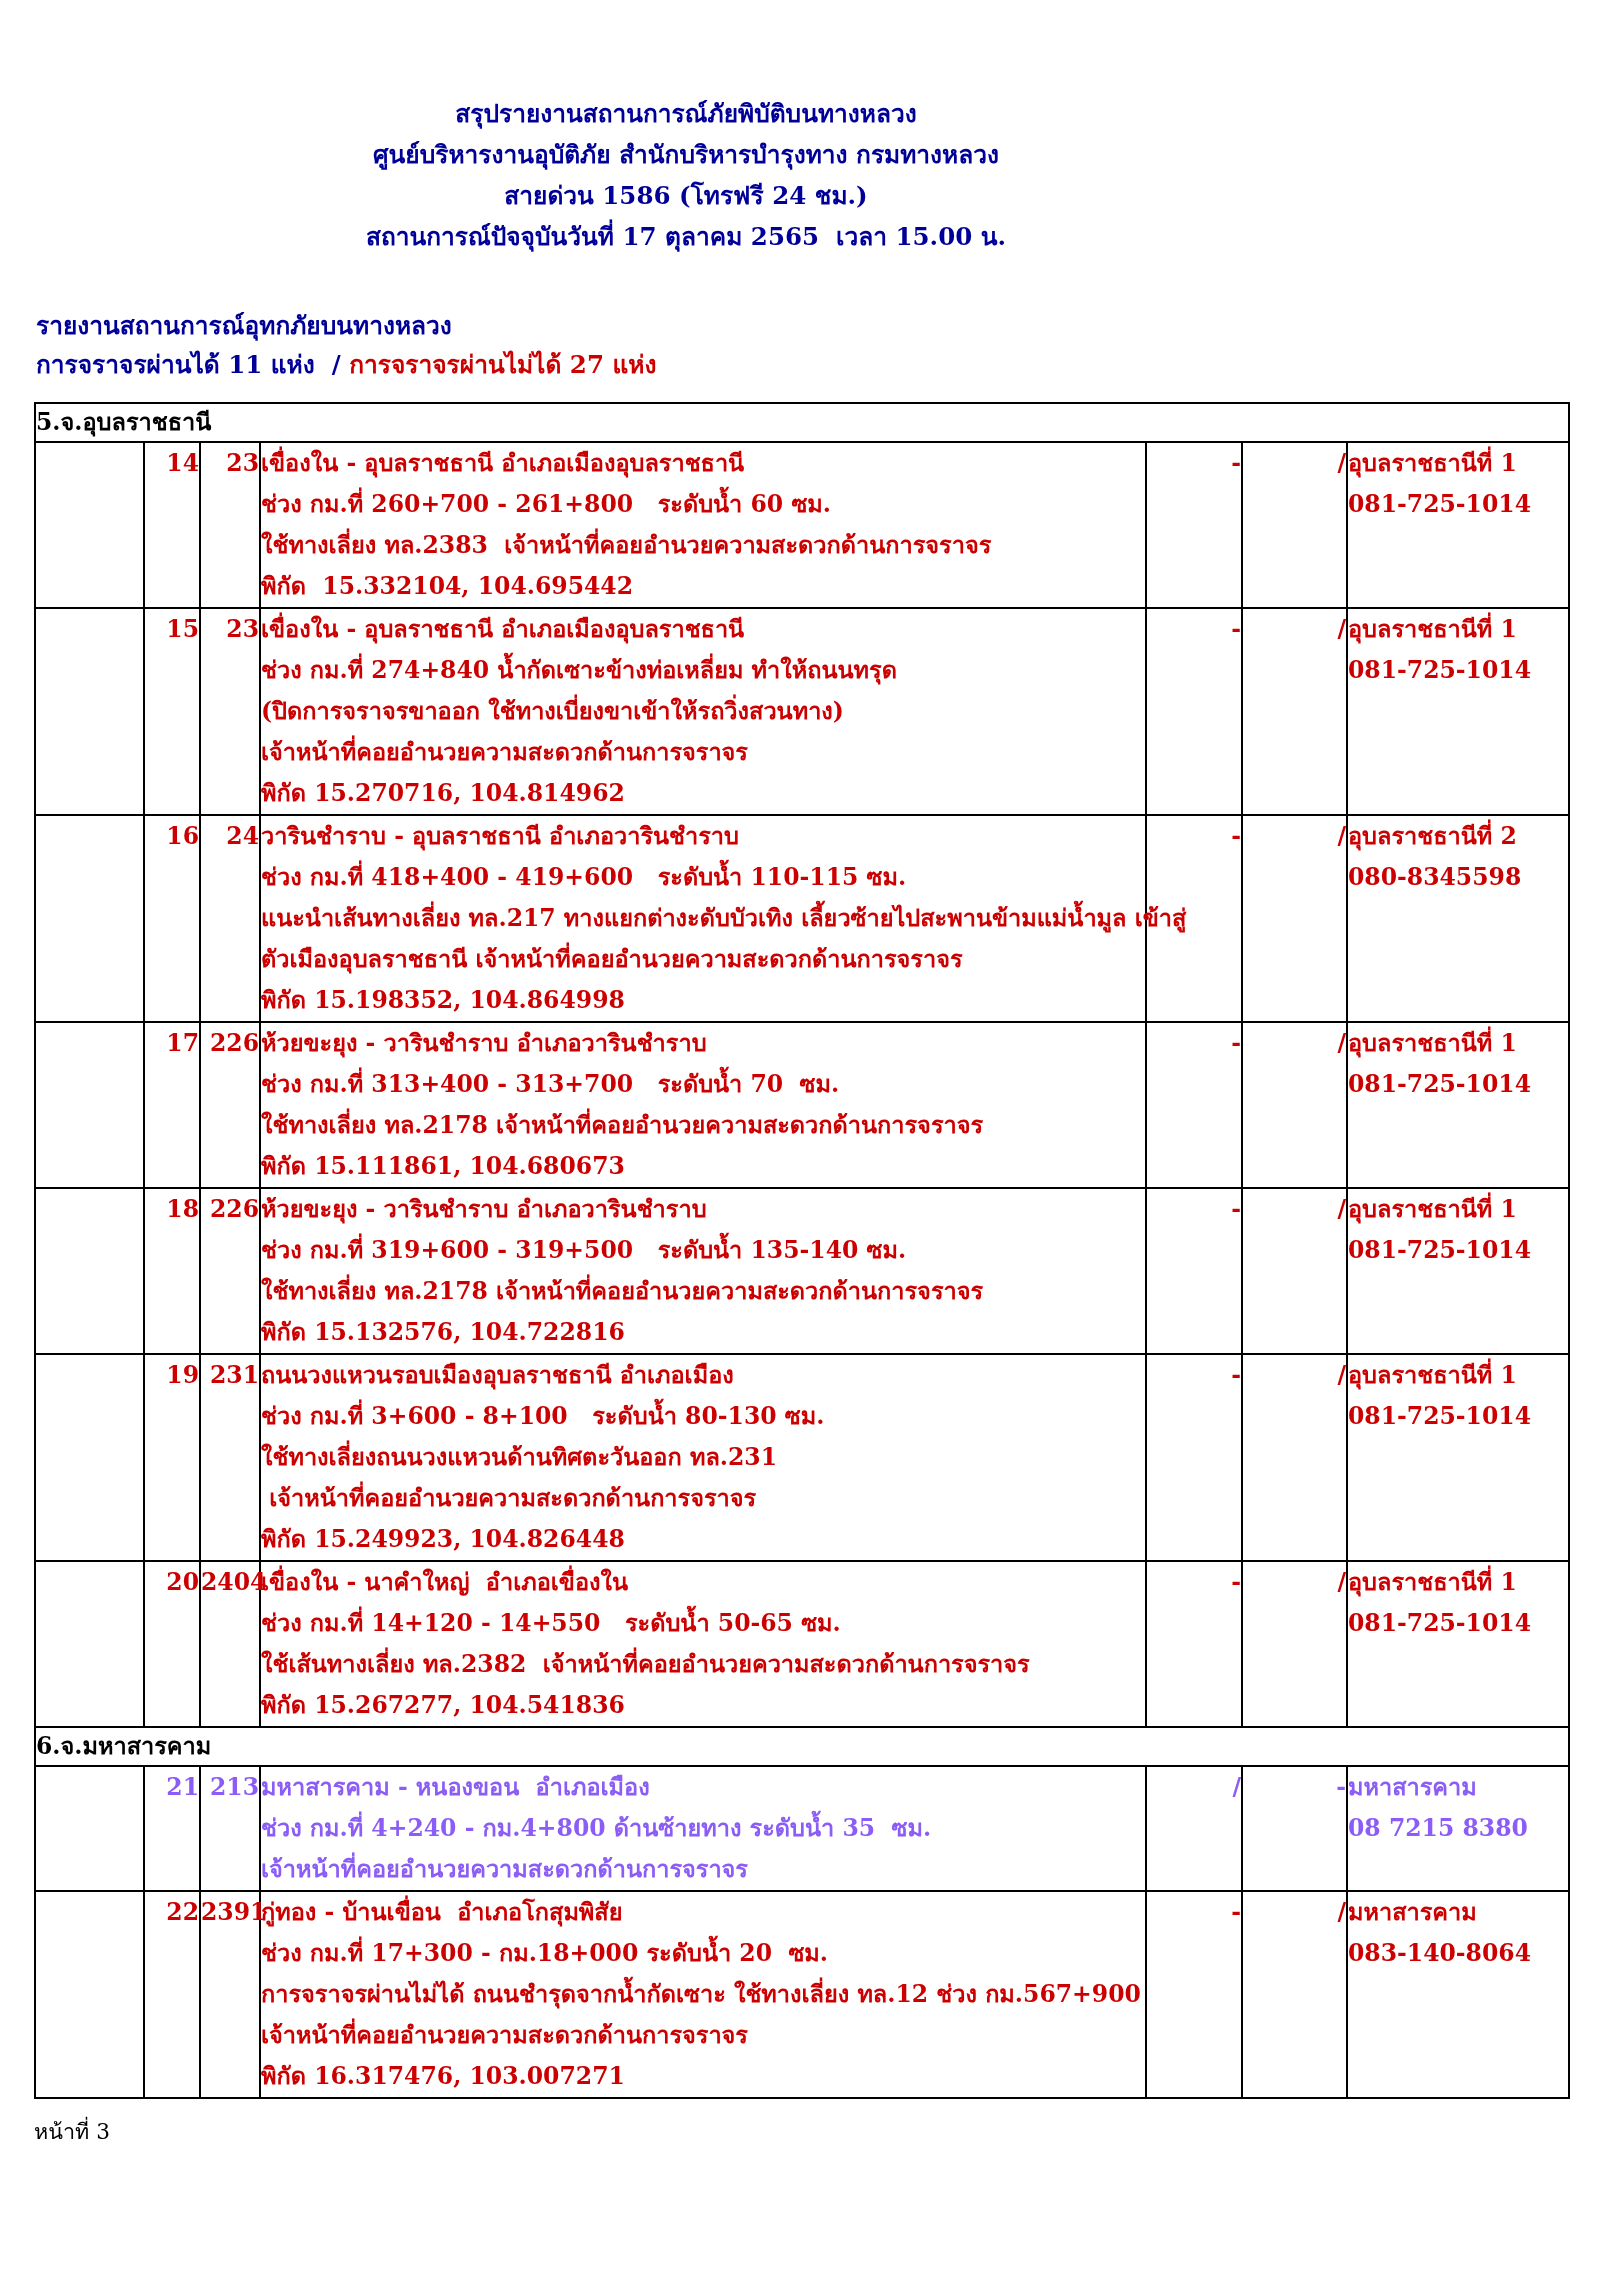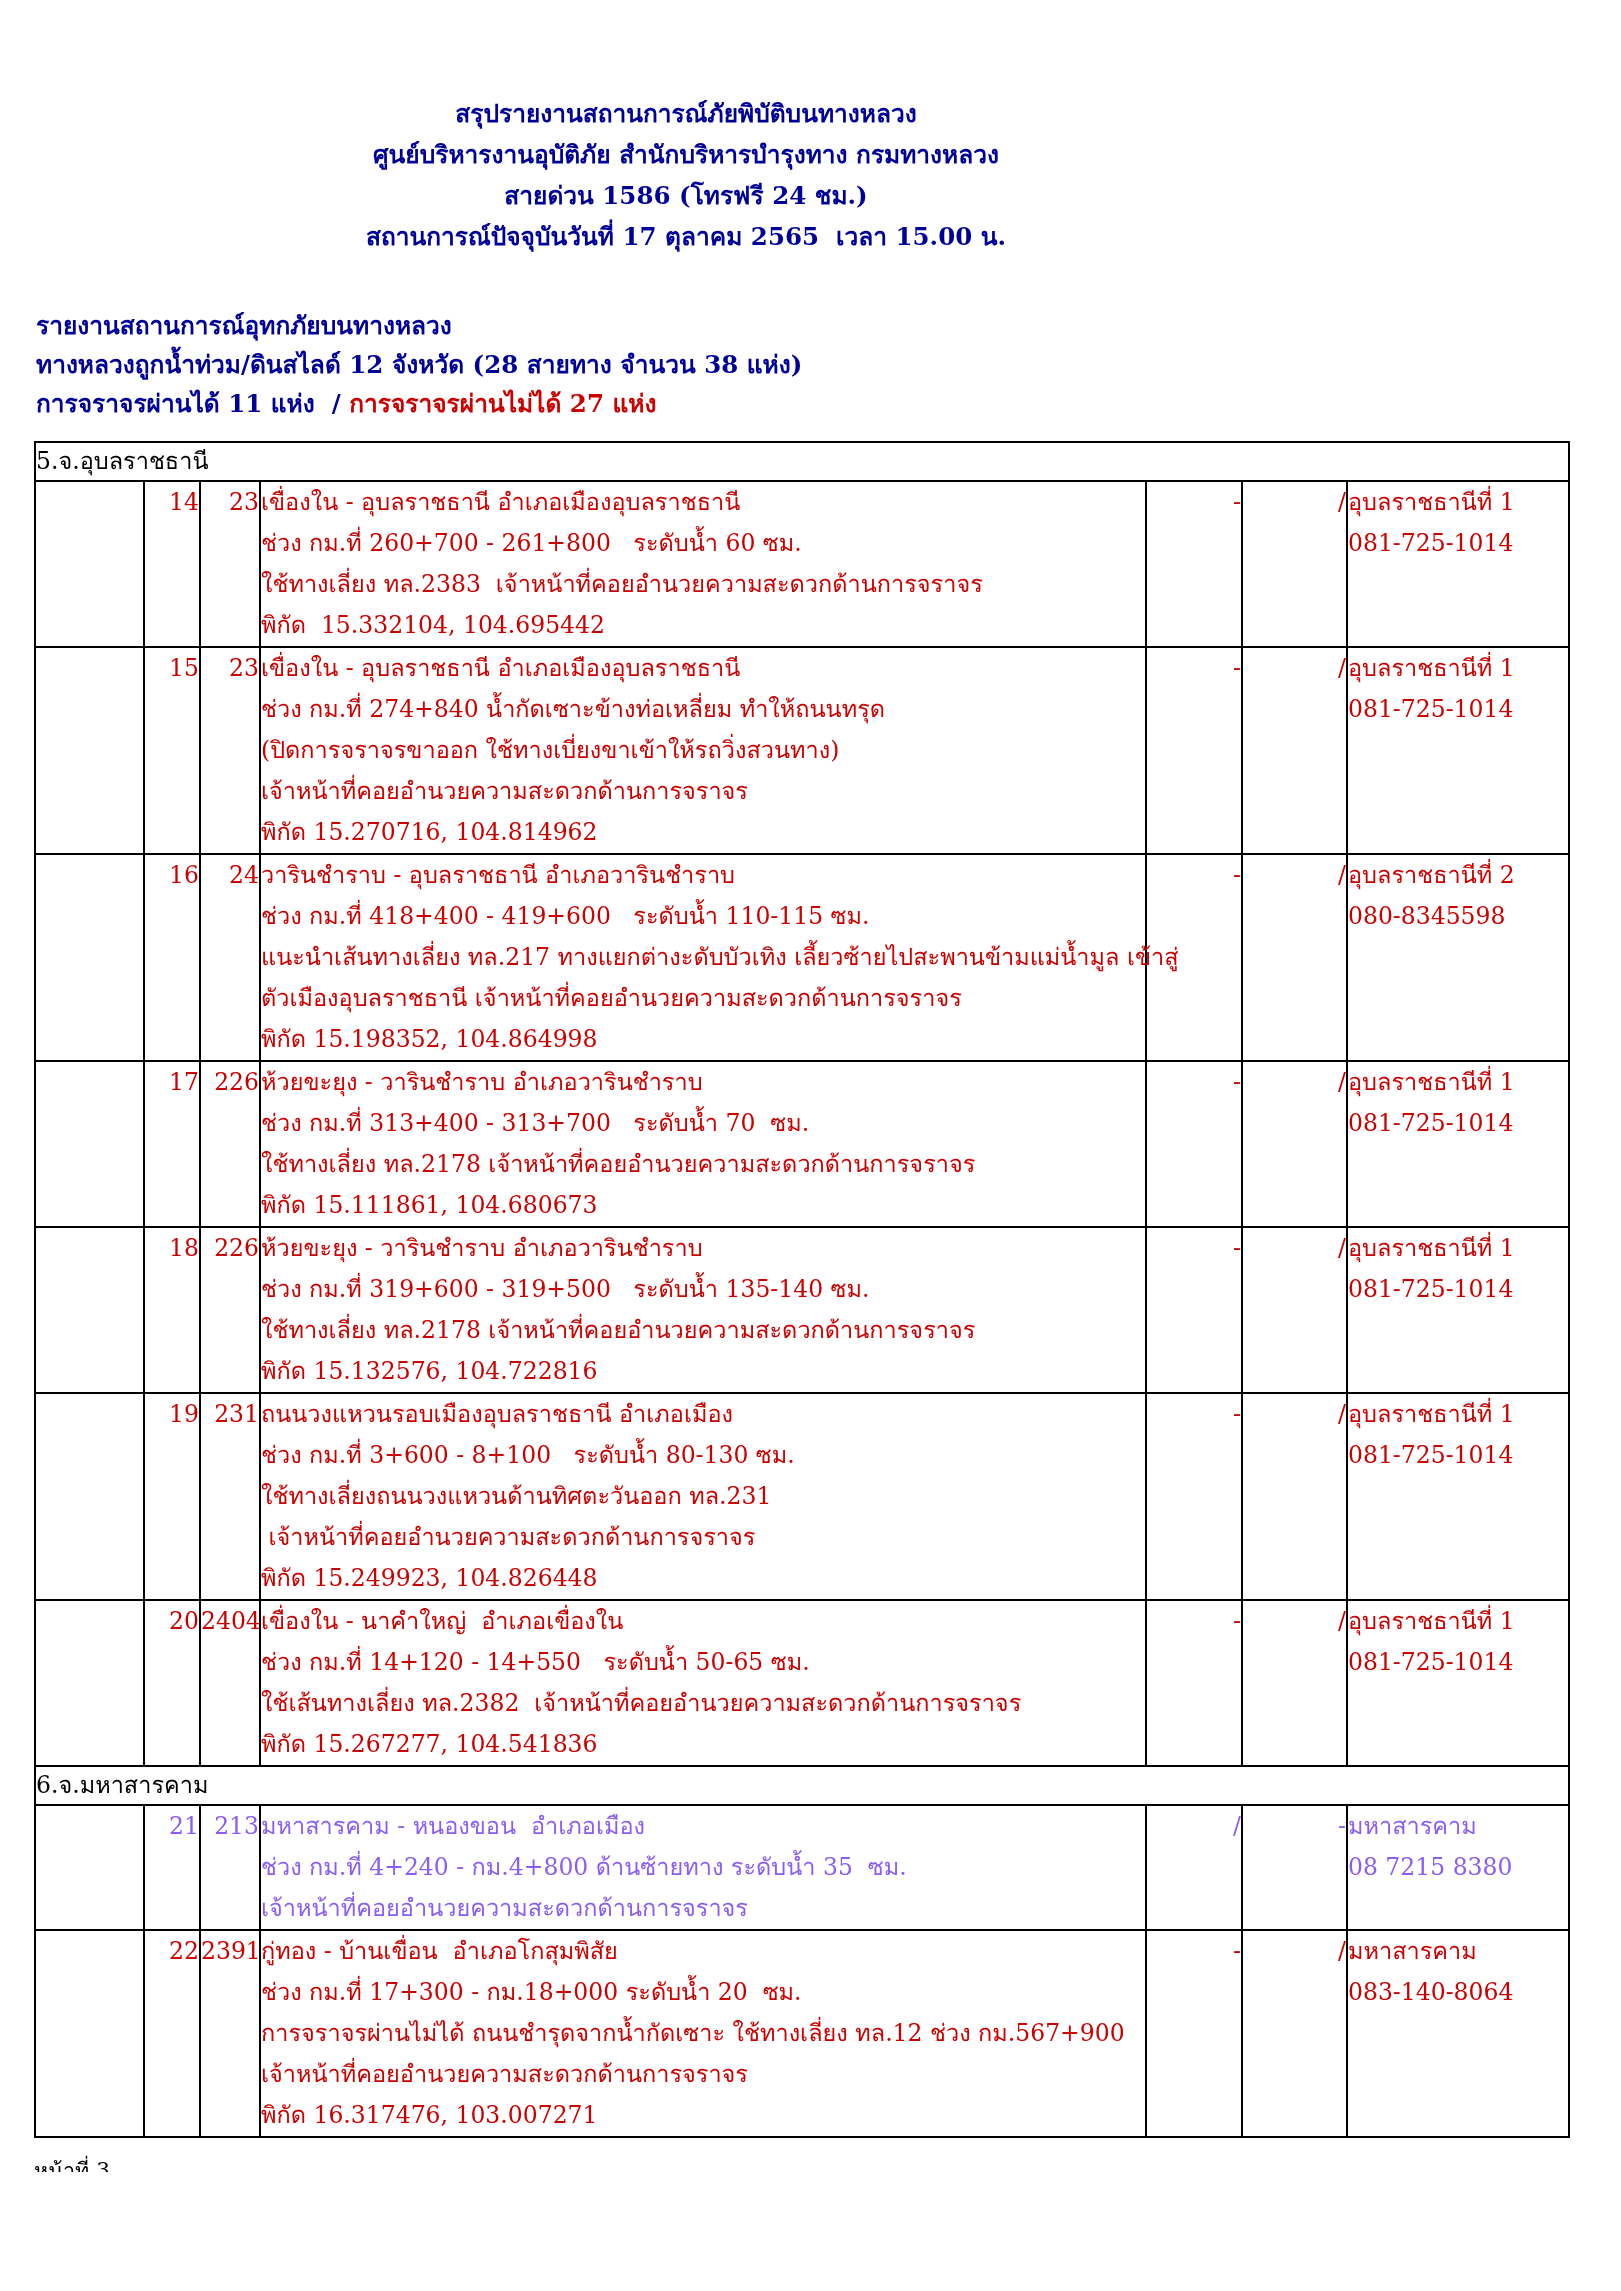"ทางหลวงถูกน้ำท่วม/ดินสไลด์ 12 จังหวัด" div { html: <div>ทางหลวงถูกน้ำท่วม/ดินสไลด์ 12 จังหวัด (28 สายทาง จำนวน 38 แห่ง)</div> -> none }
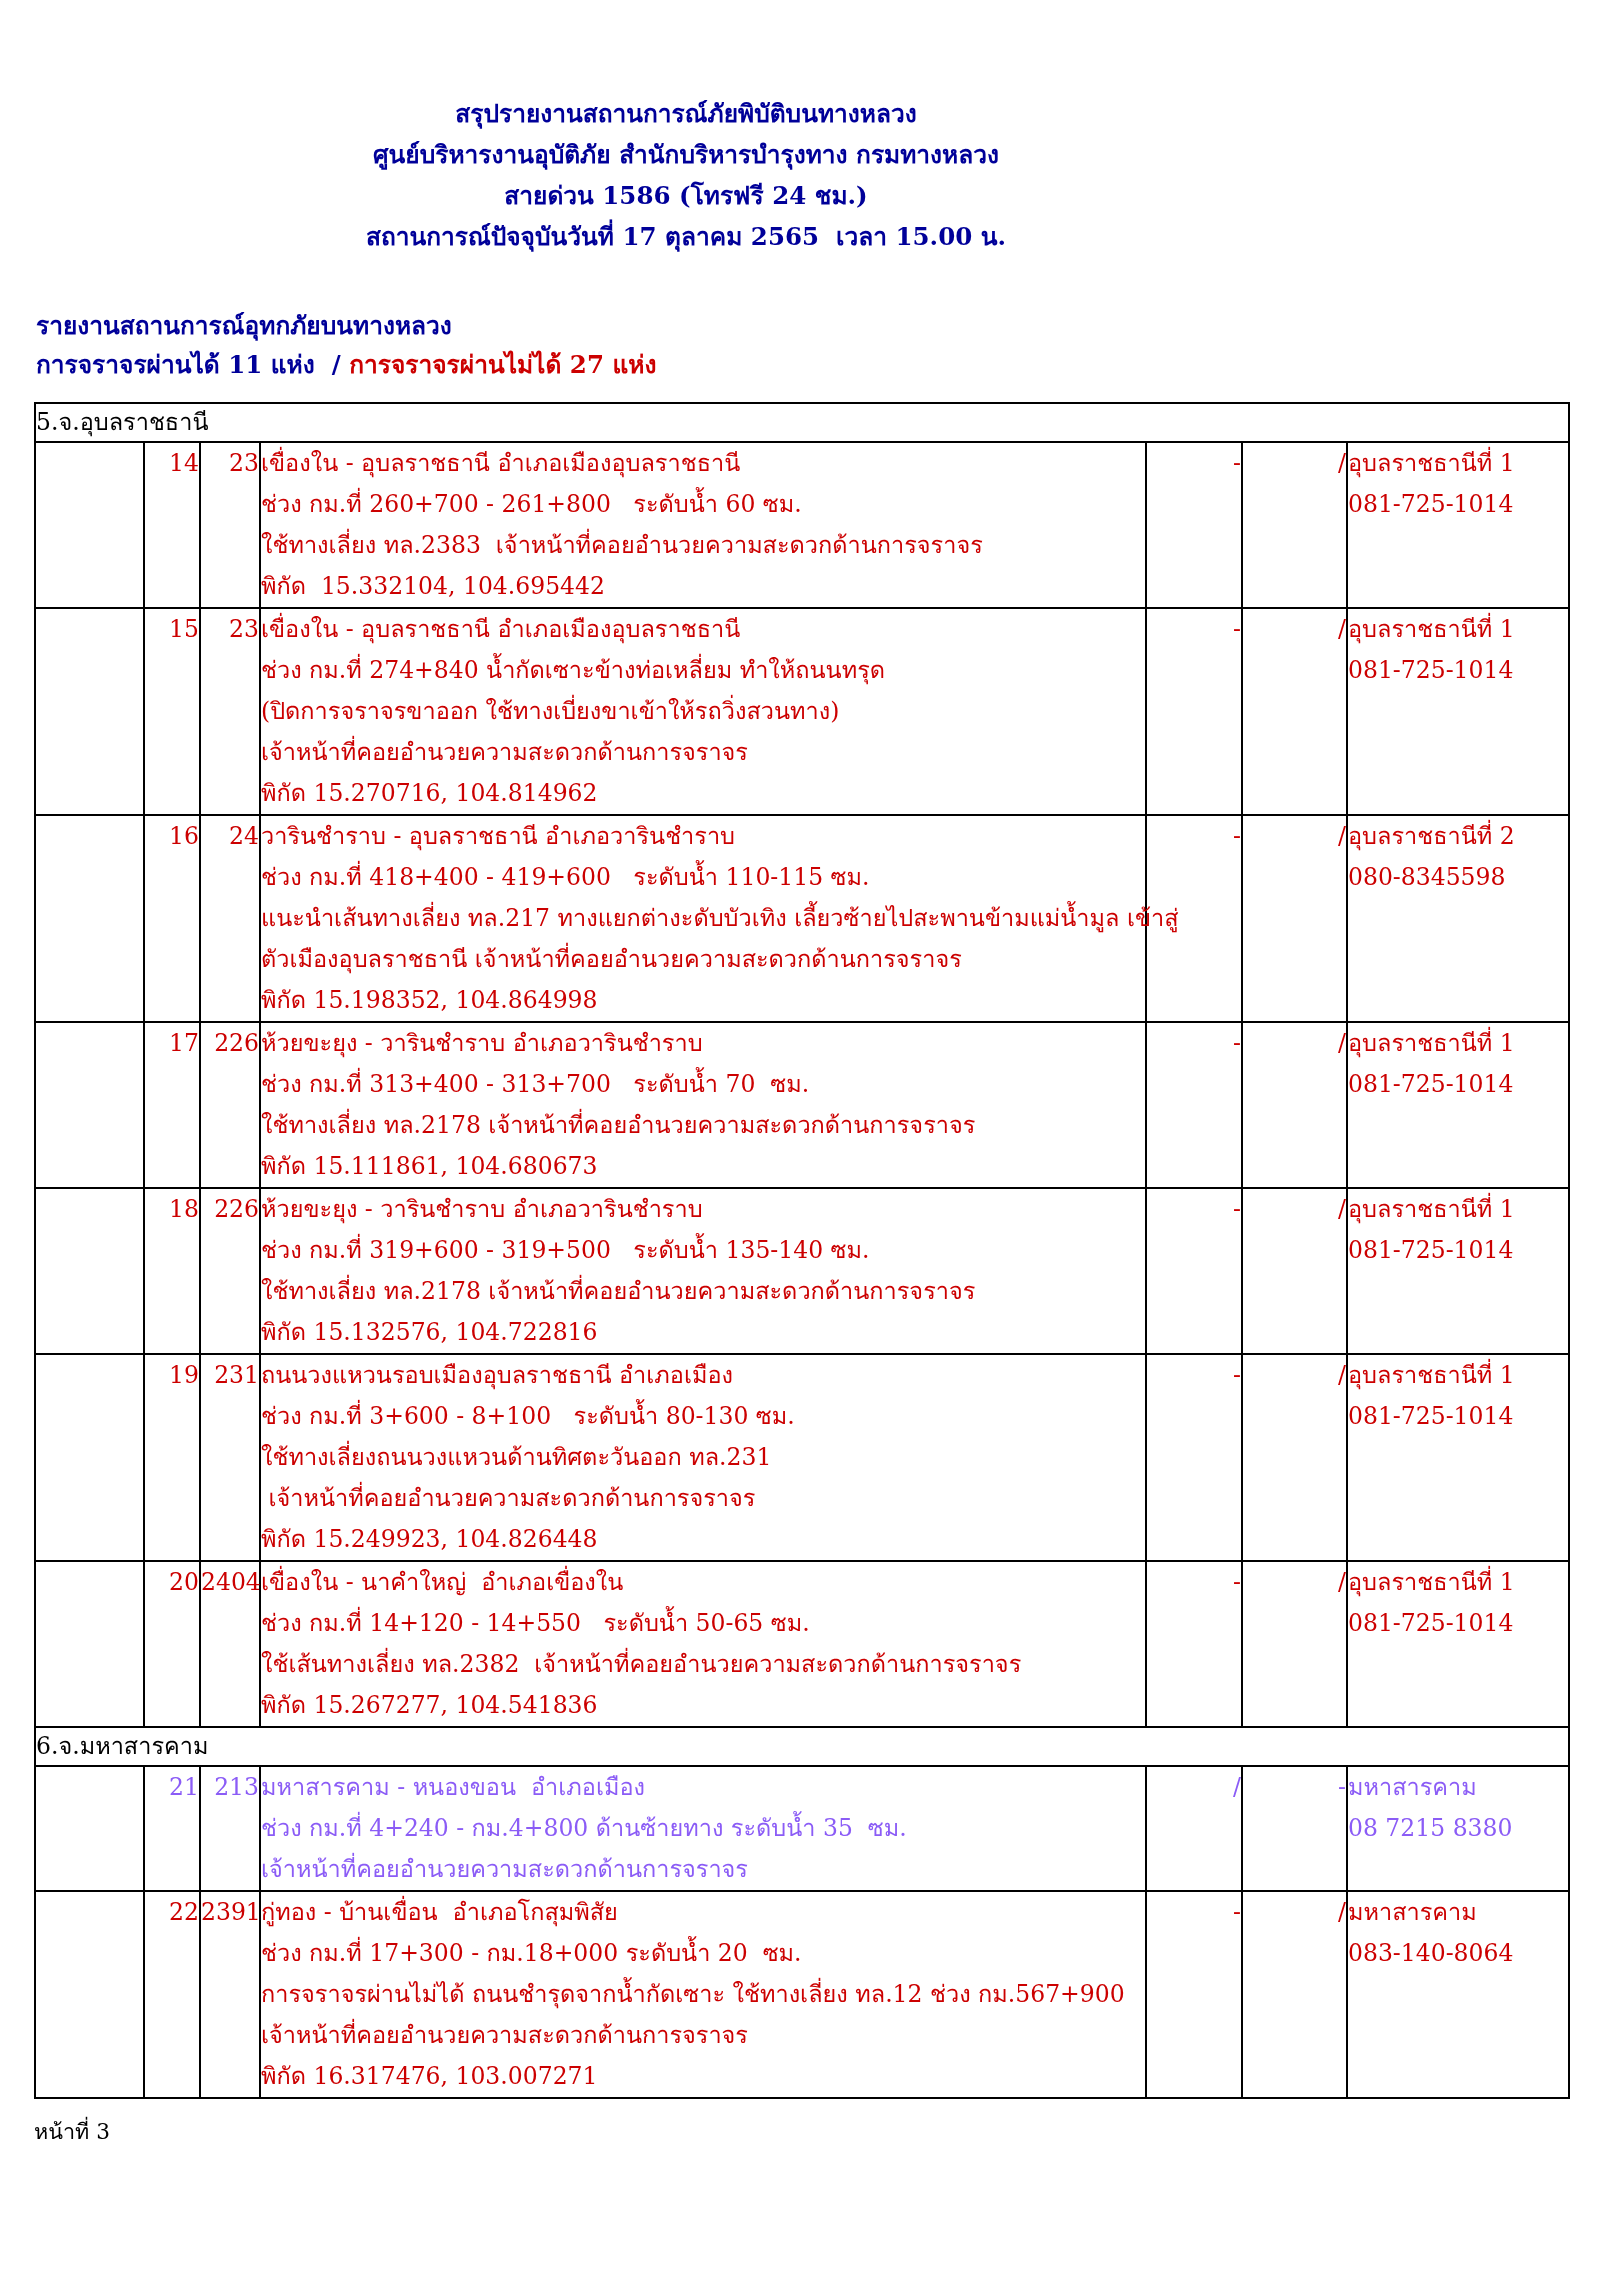"5.จ.อุบลราชธานี" table.report { font-weight: none -> bold }
